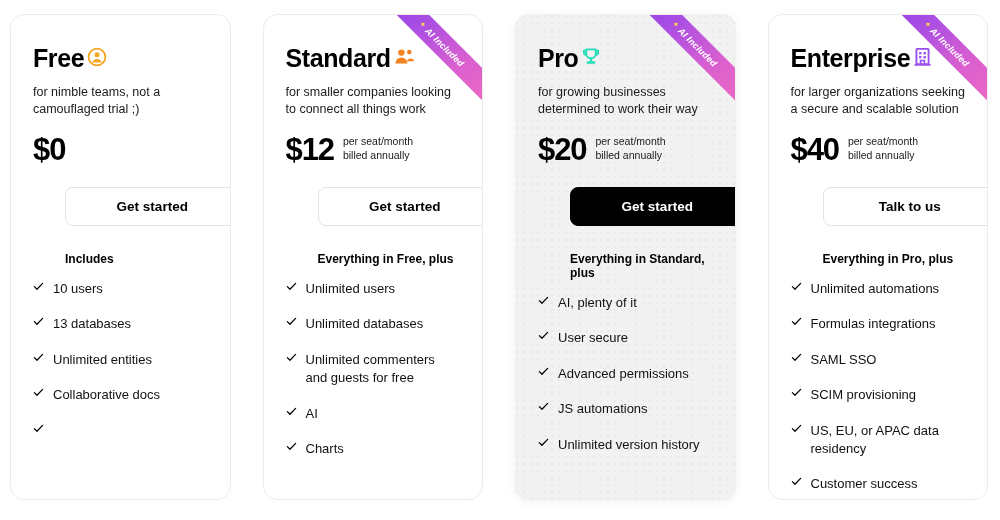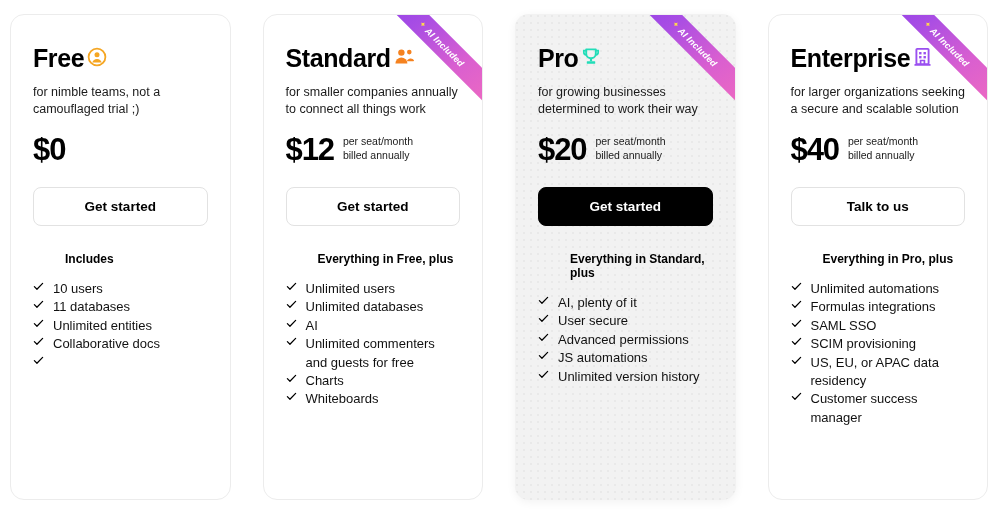"for smaller companies annually to" div.plan-tagline { text: annually -> looking }
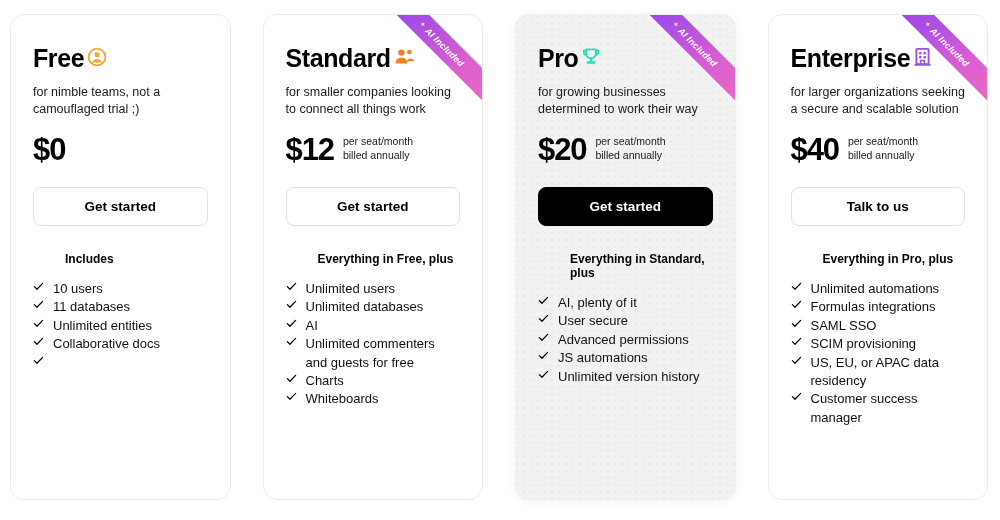"Get started" .cta { margin-left: none -> 32px }
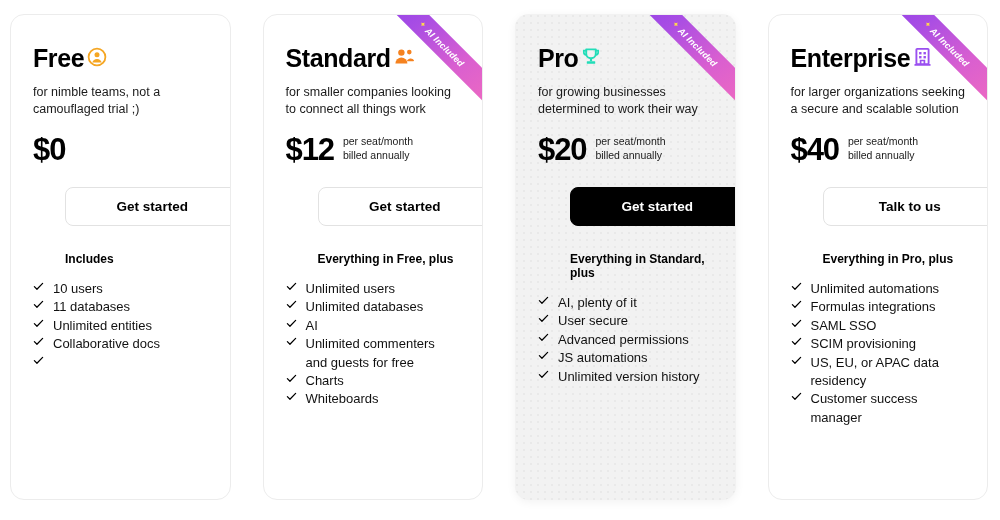"10 users" .features { gap: 0 -> 17px }
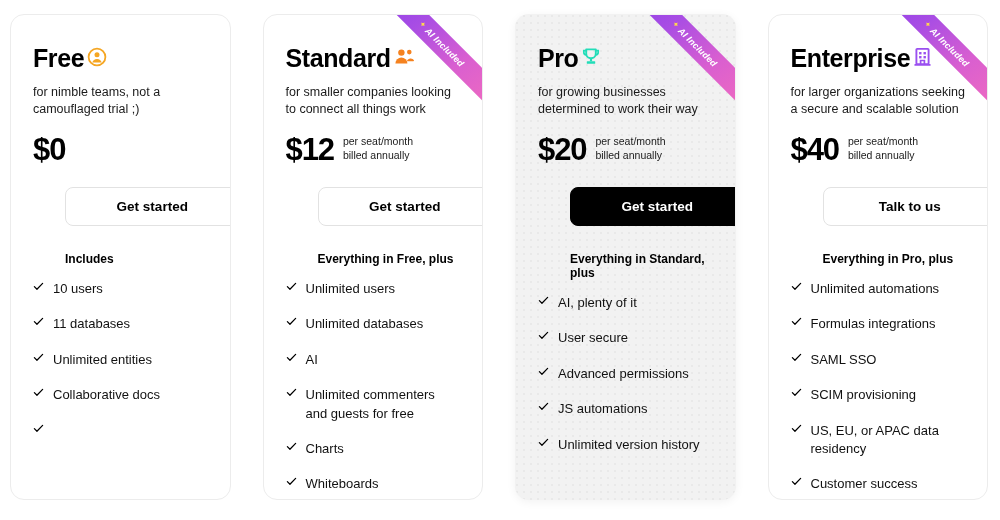"11 databases" span.feature-text { text: 11 -> 13 }
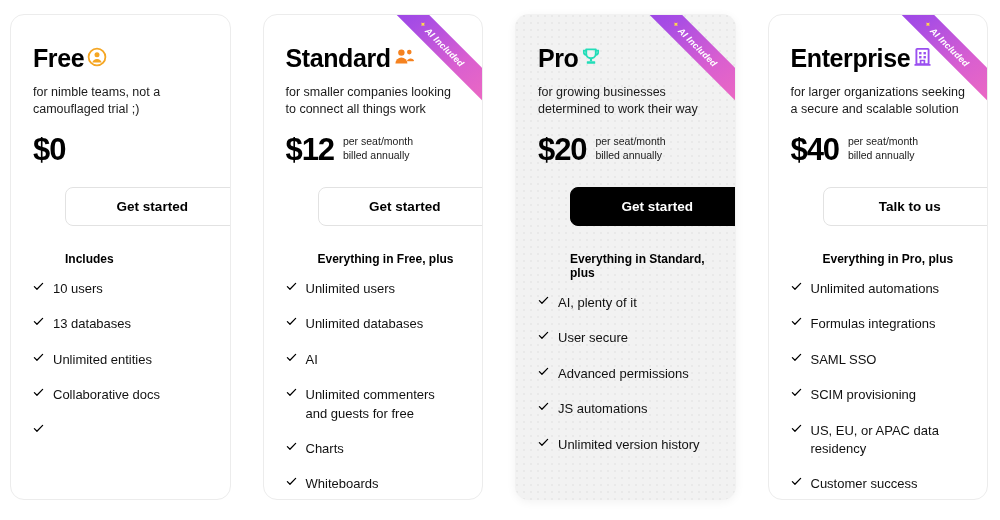"AI" li.feature { order: before "Unlimited commenters and guests for" -> after "Unlimited commenters and guests for" }
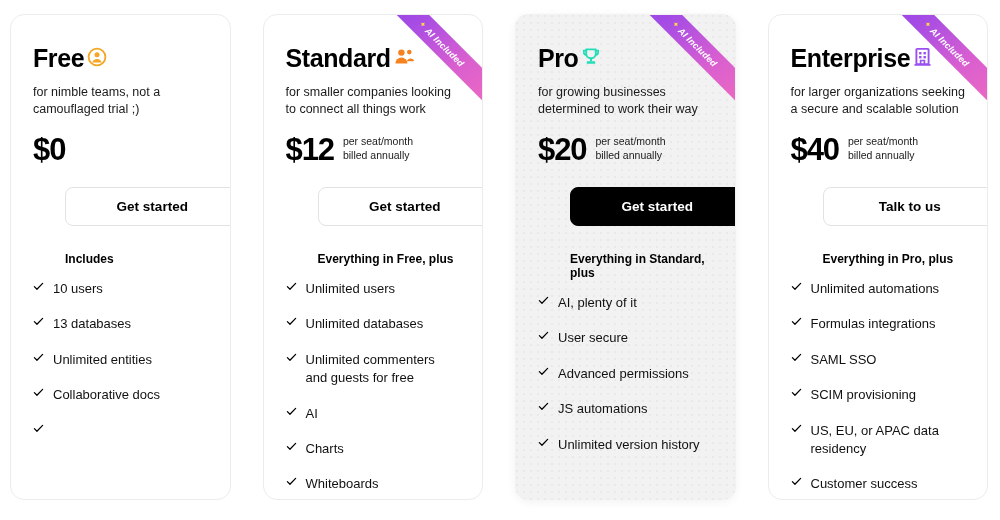"Whiteboards" li.feature { html: <li> <span> <svg> <path></path> </svg> </span> <span>Whiteboards</span> </li> -> none }
